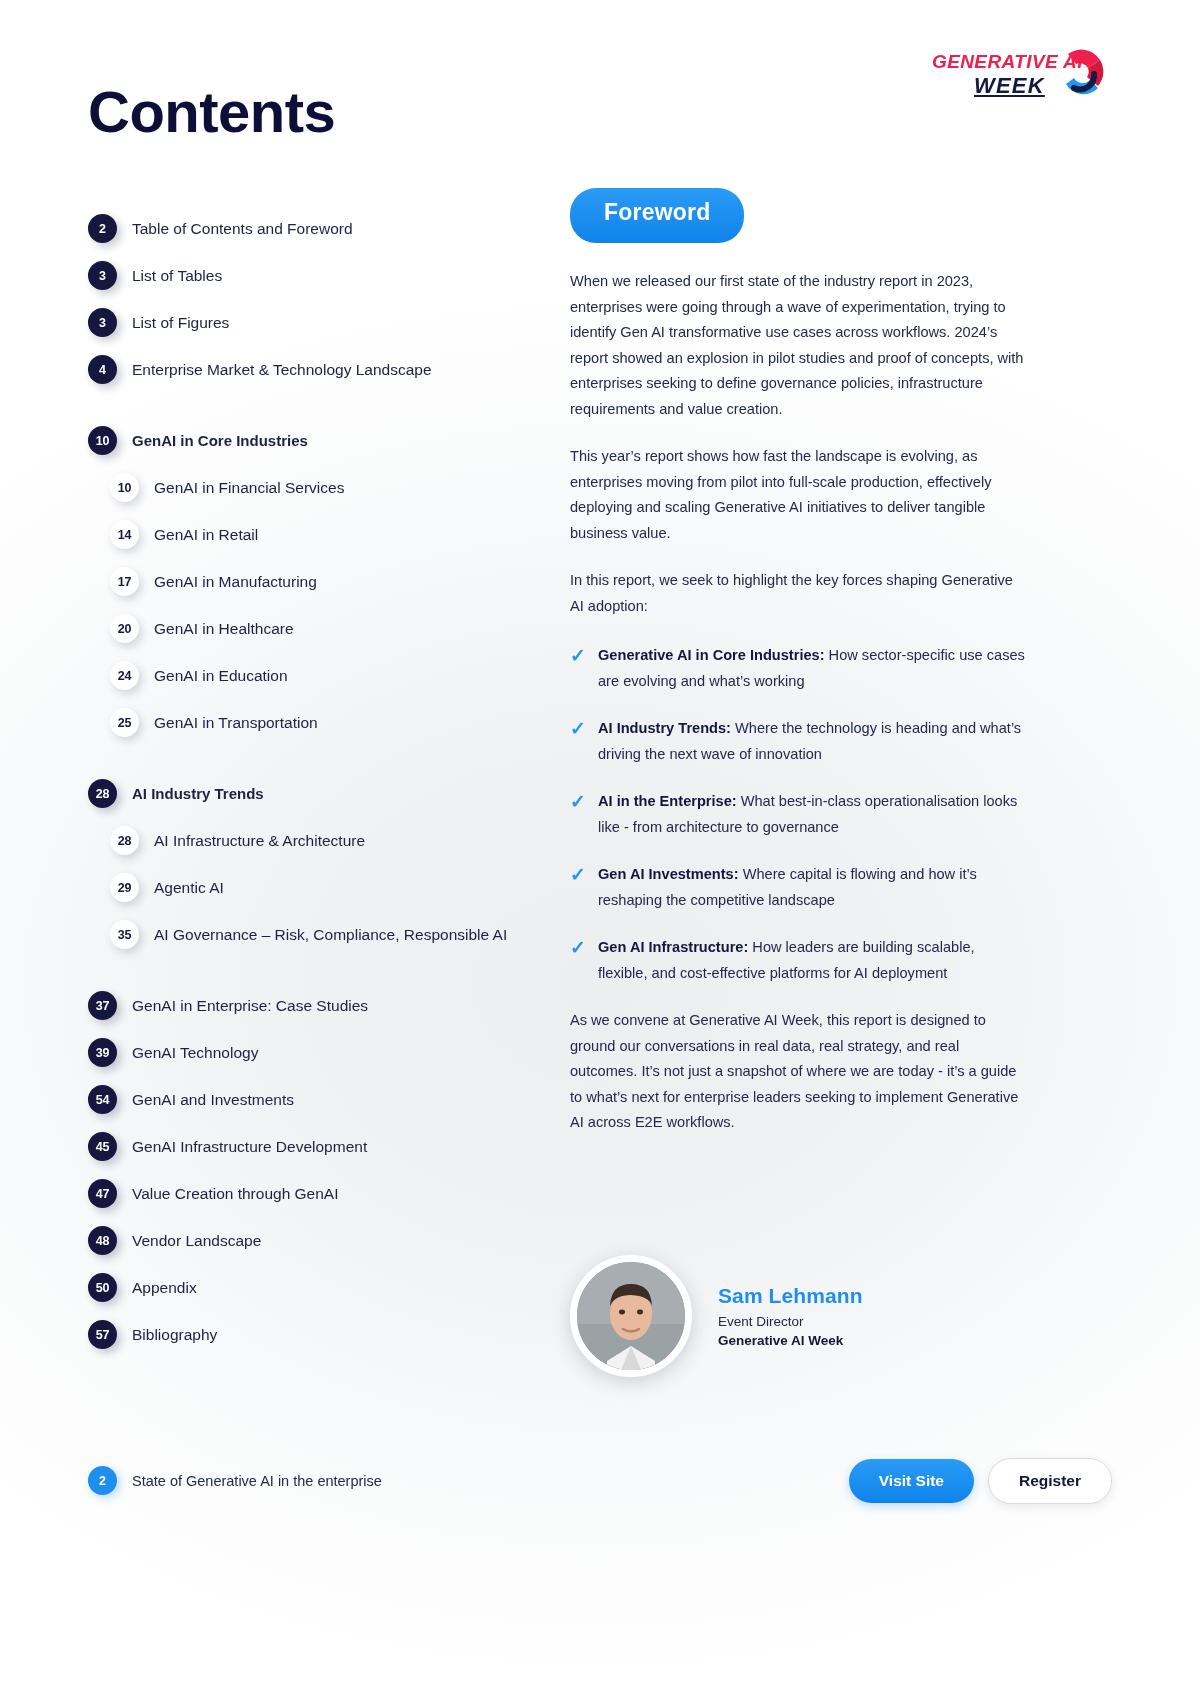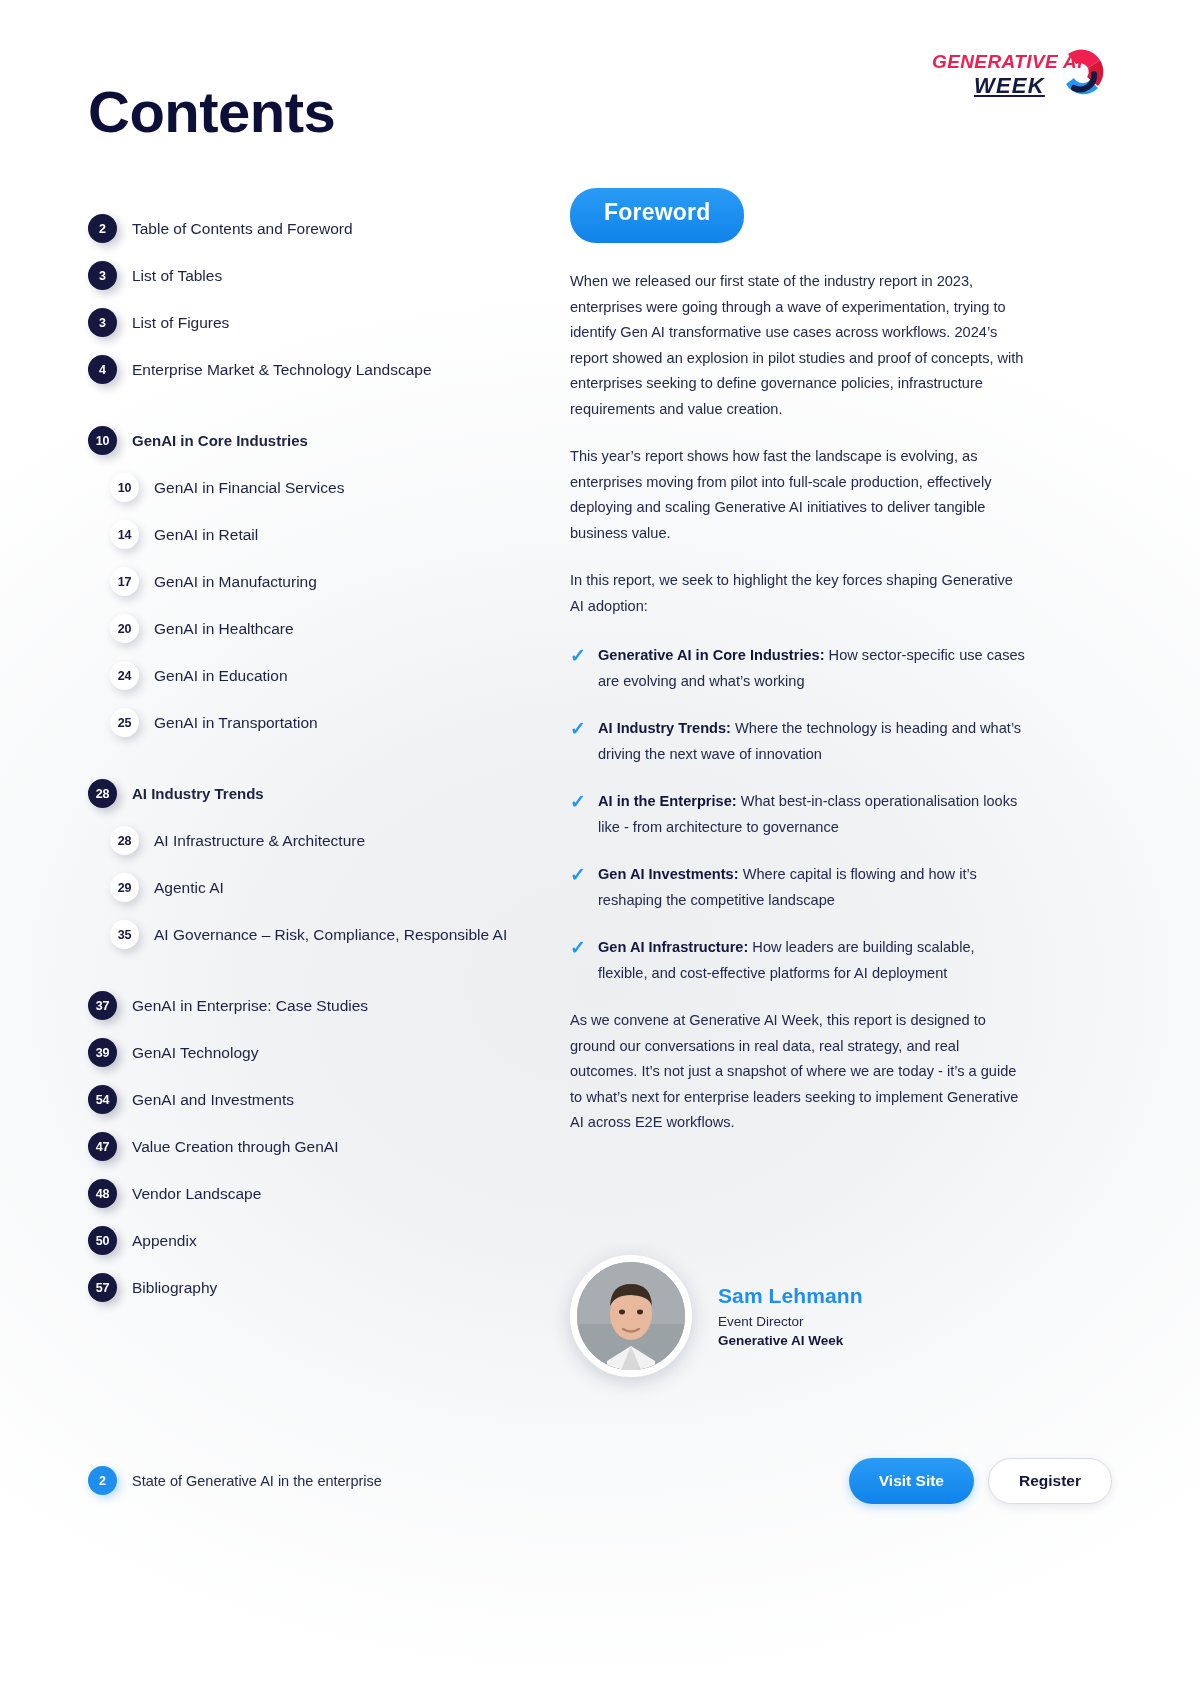"45" div.toc-row { html: none -> <div> <div>45</div> <div>GenAI Infrastructure Development</div> </div> }
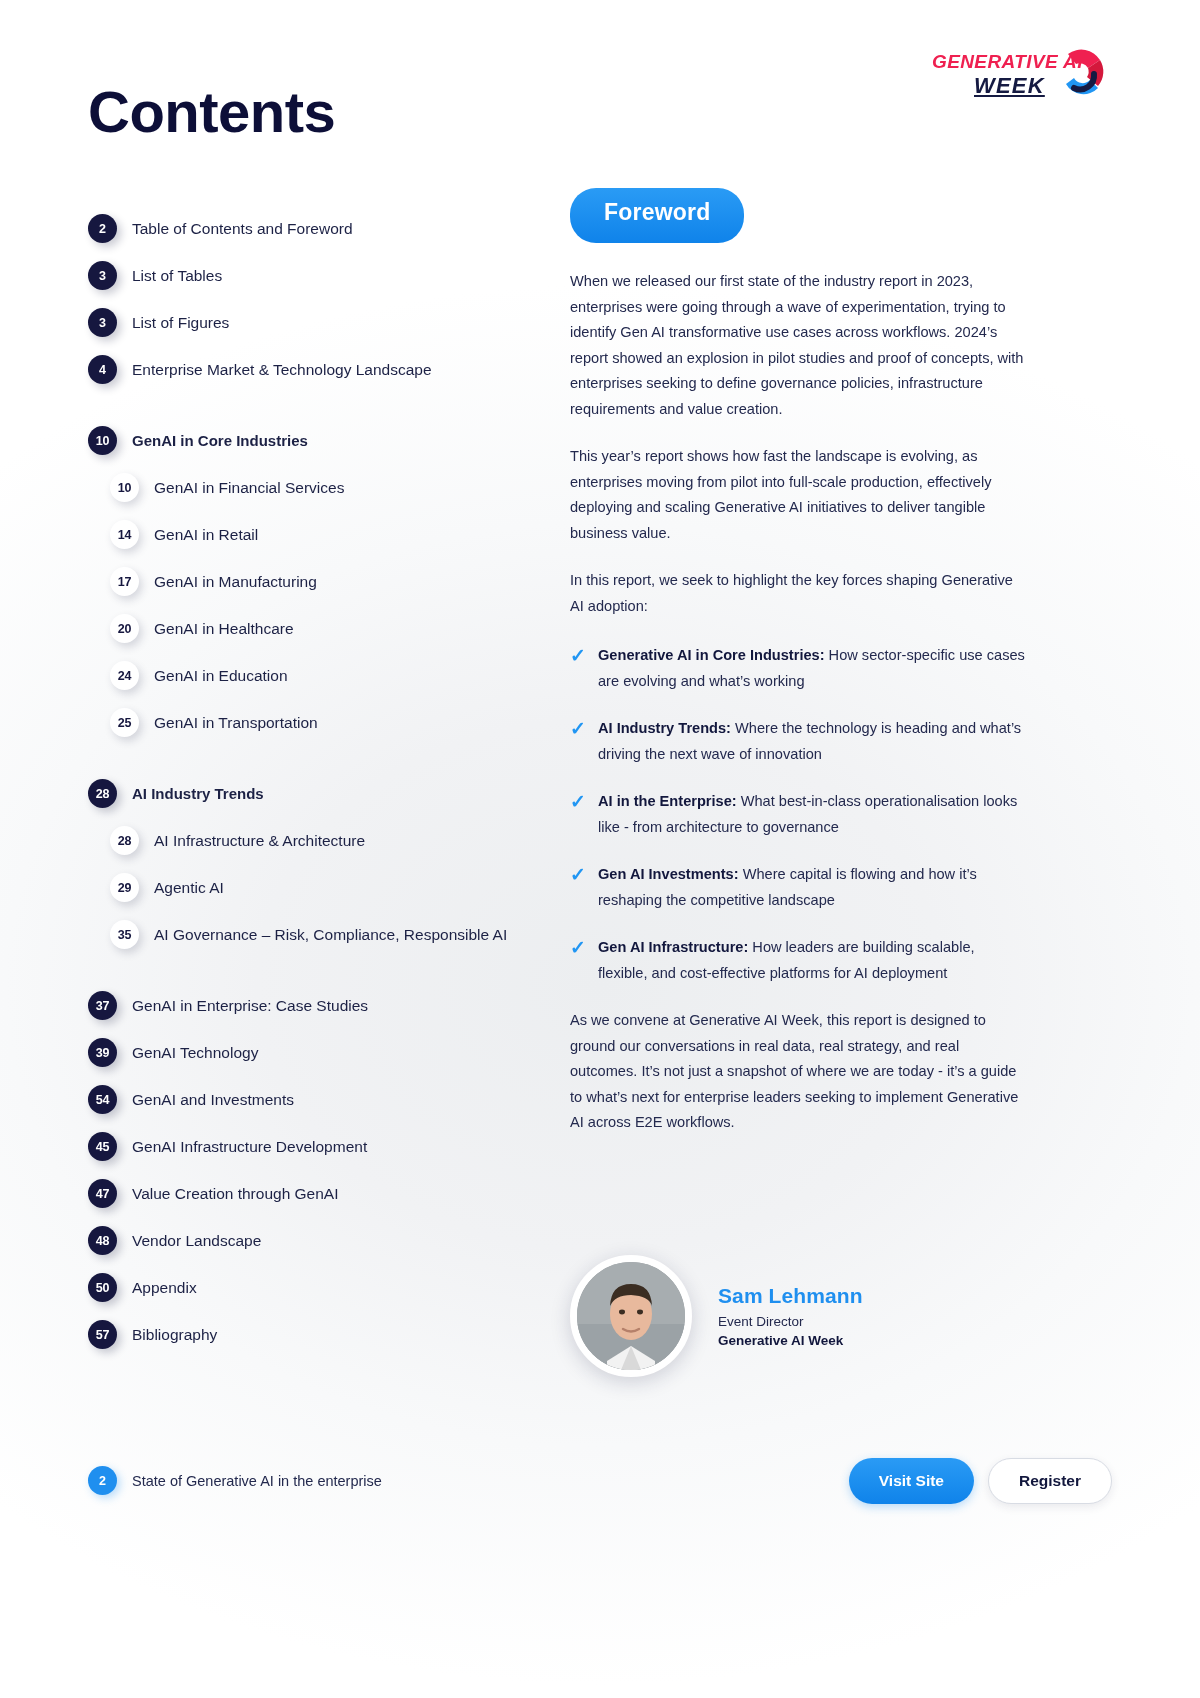"Visit Site" .footer-btns { align-items: none -> center }
